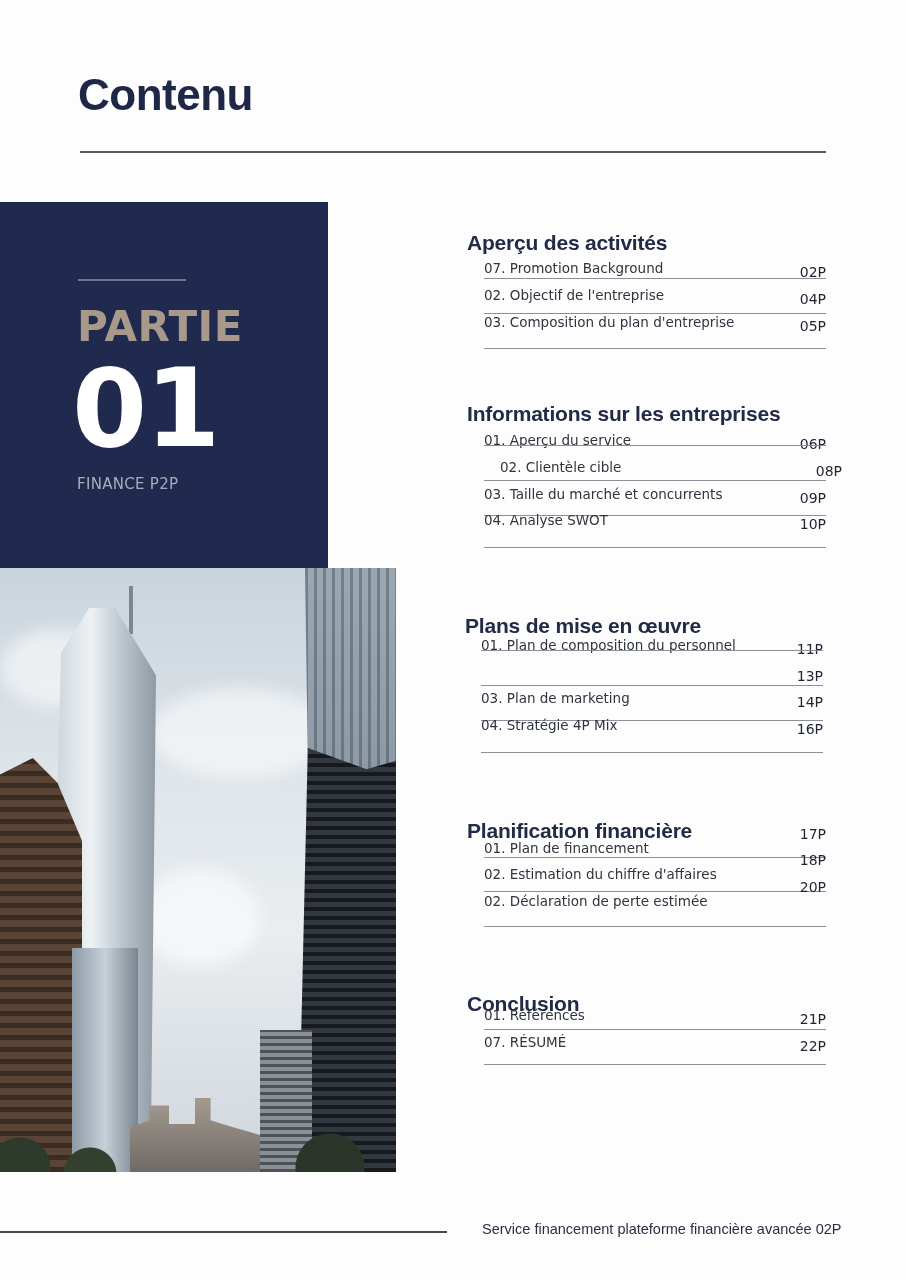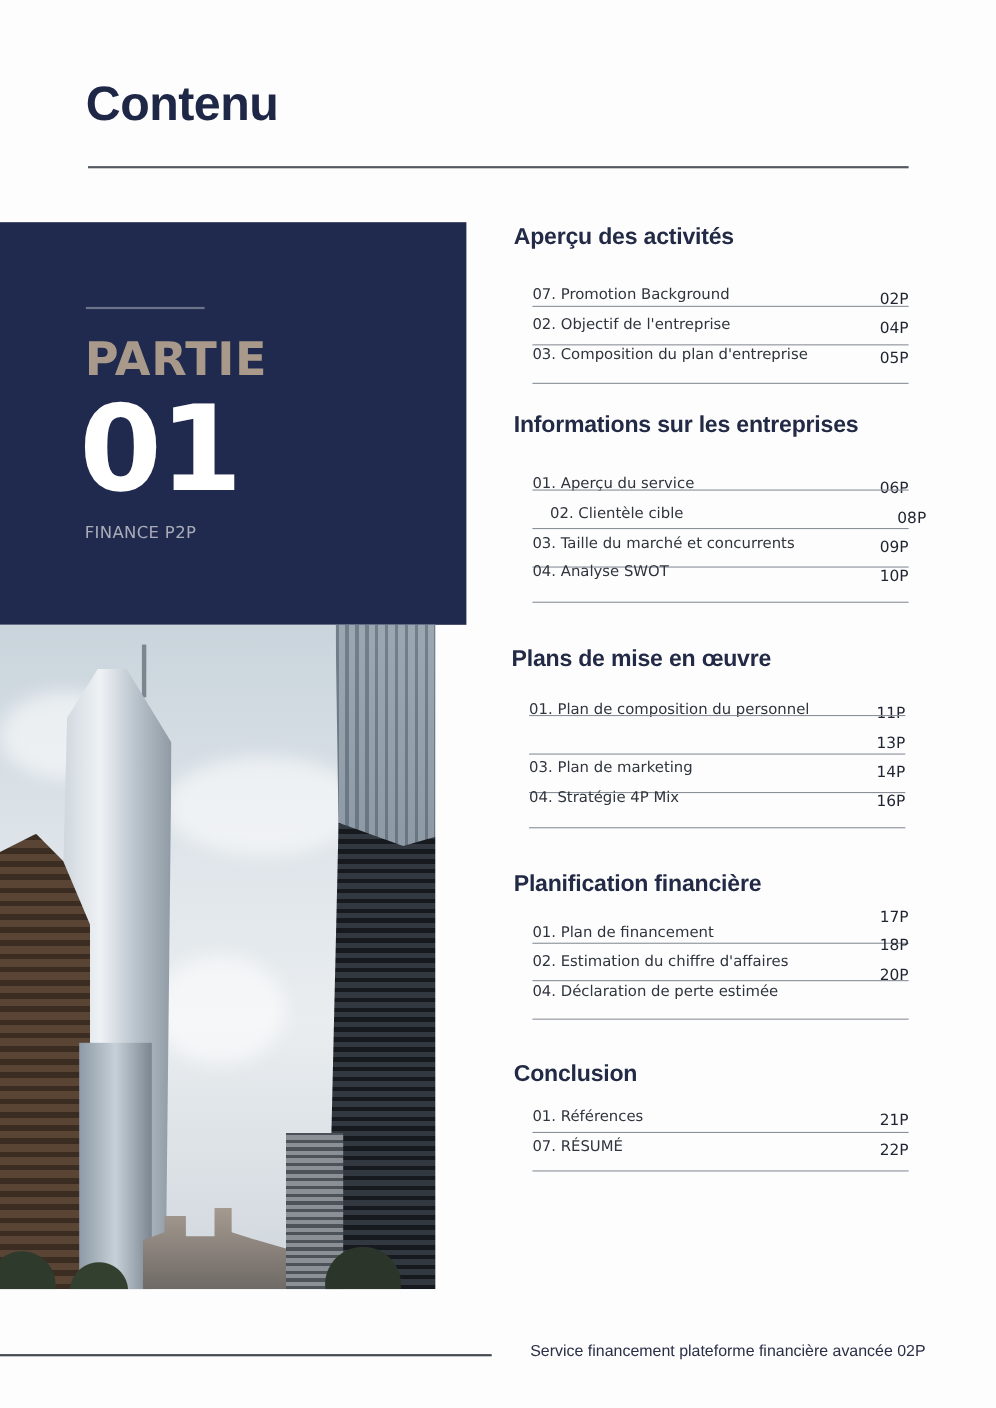"Aperçu des activités" .section { margin-top: none -> 27px }
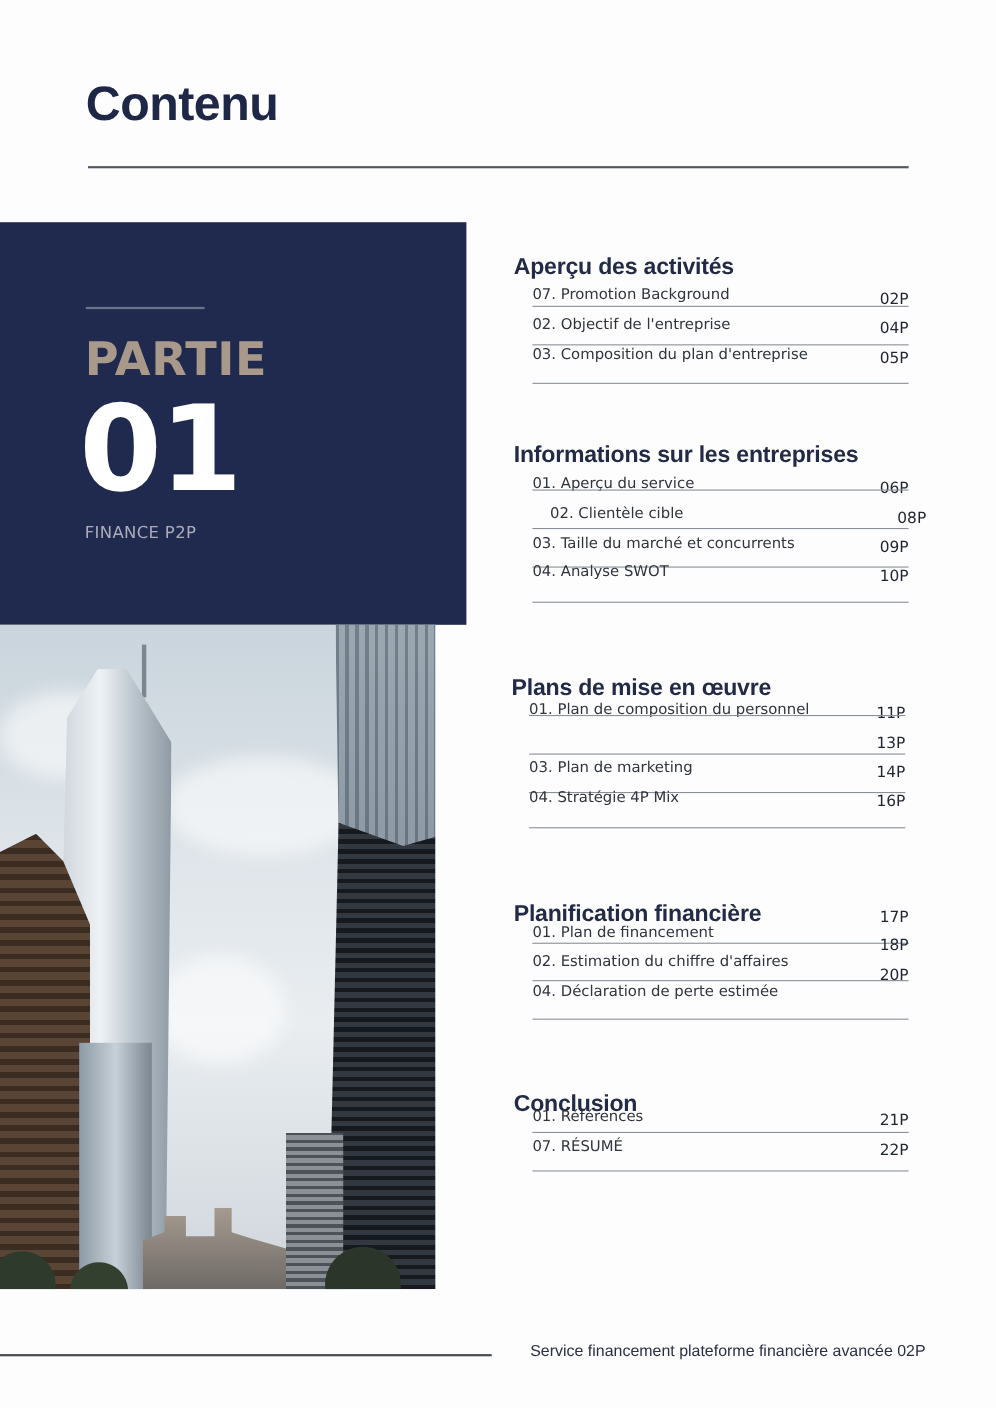"PARTIE" .navy-panel { width: 424px -> 328px }
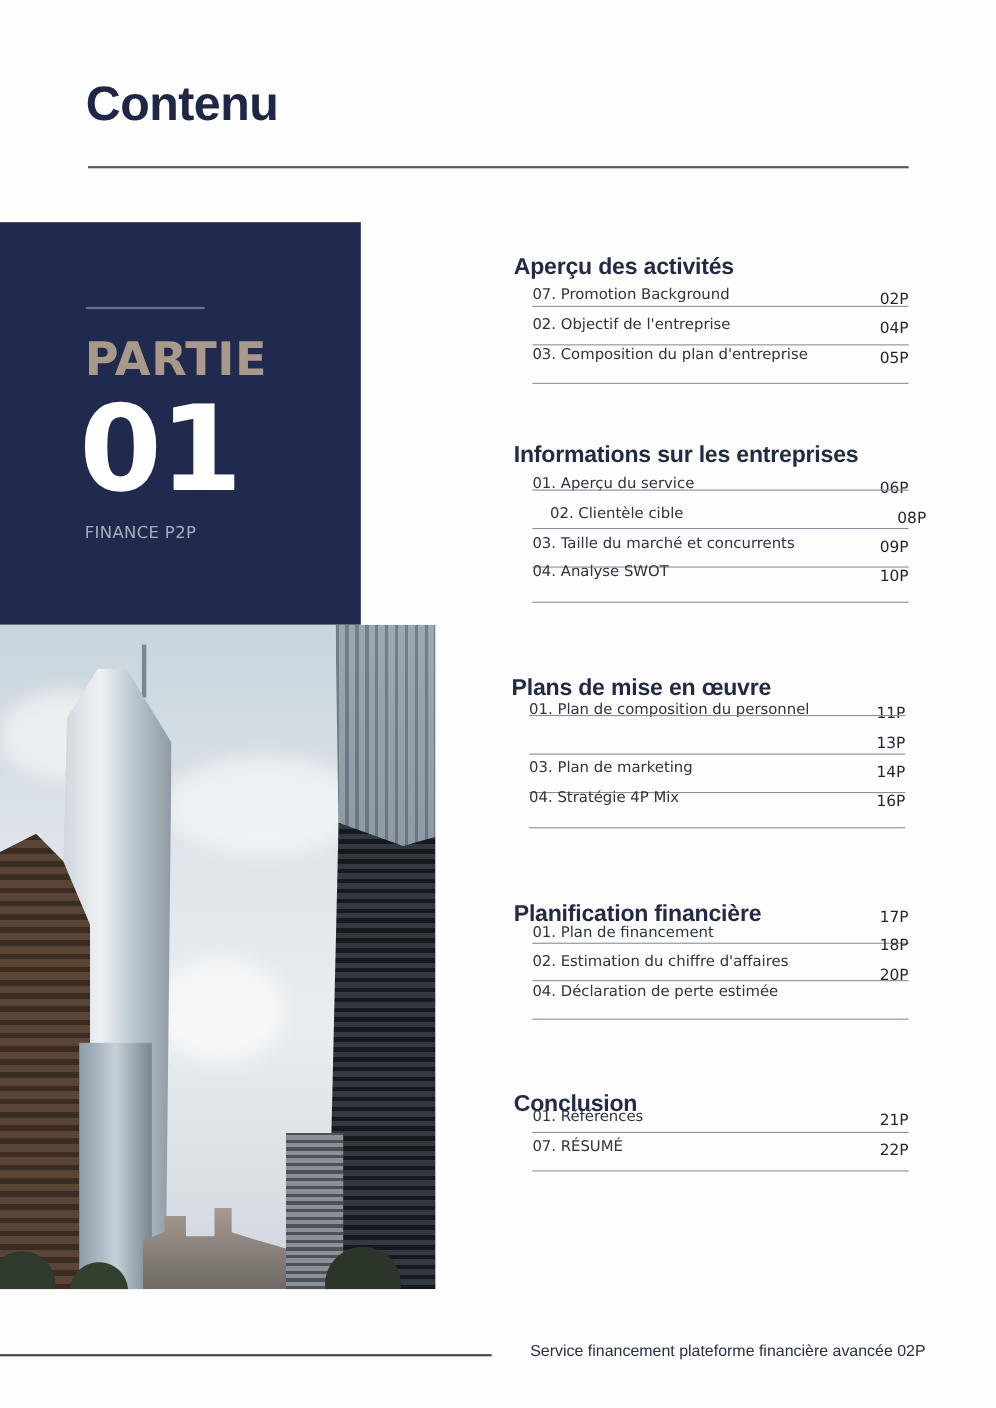"04. Déclaration de perte estimée" span.entry-label { text: 04 -> 02 }
